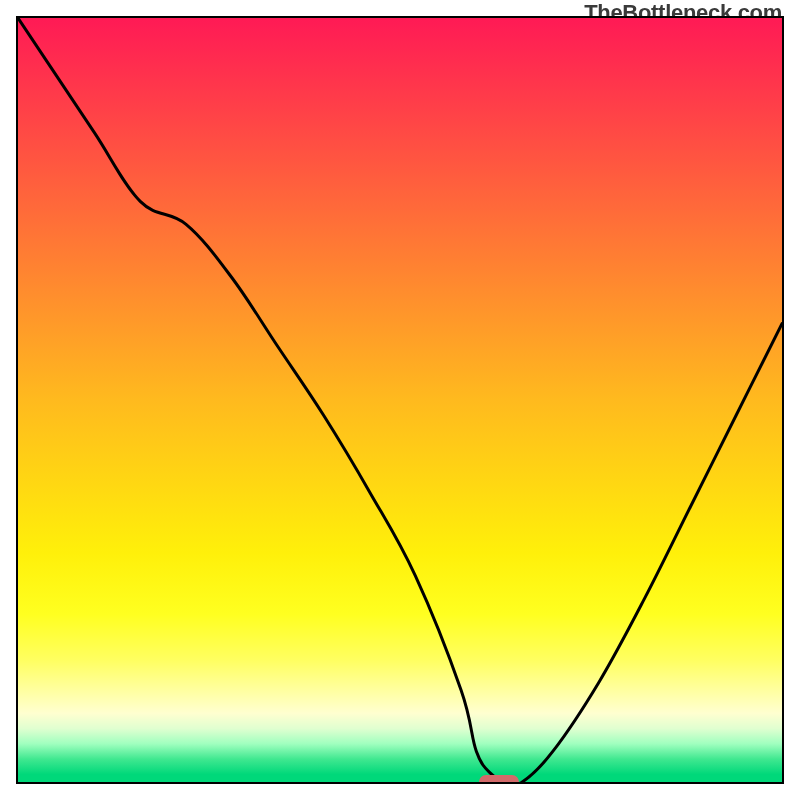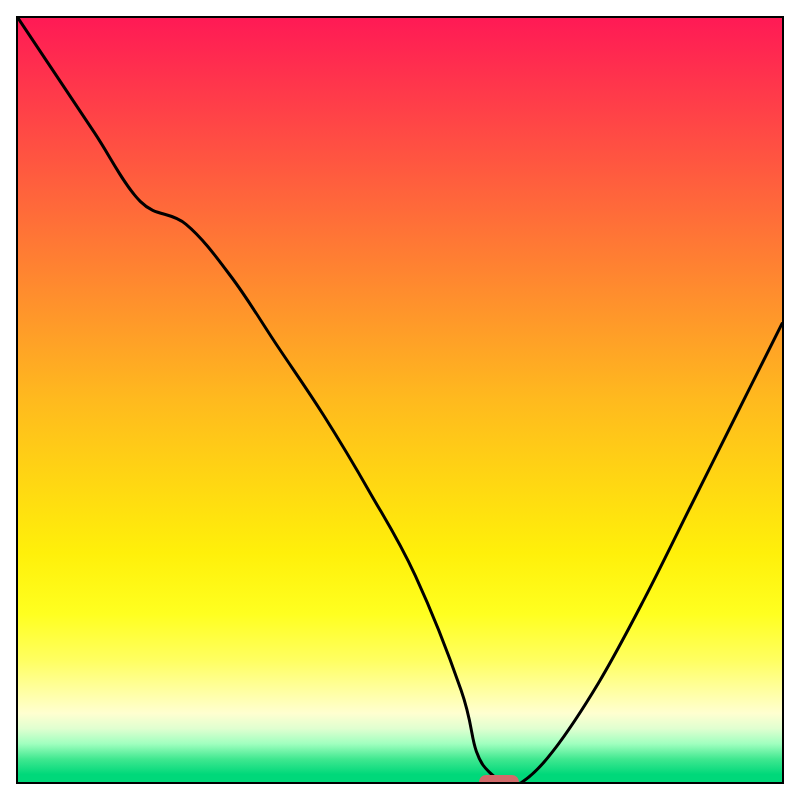"TheBottleneck.com" div.watermark { html: none -> <div>TheBottleneck.com</div> }
